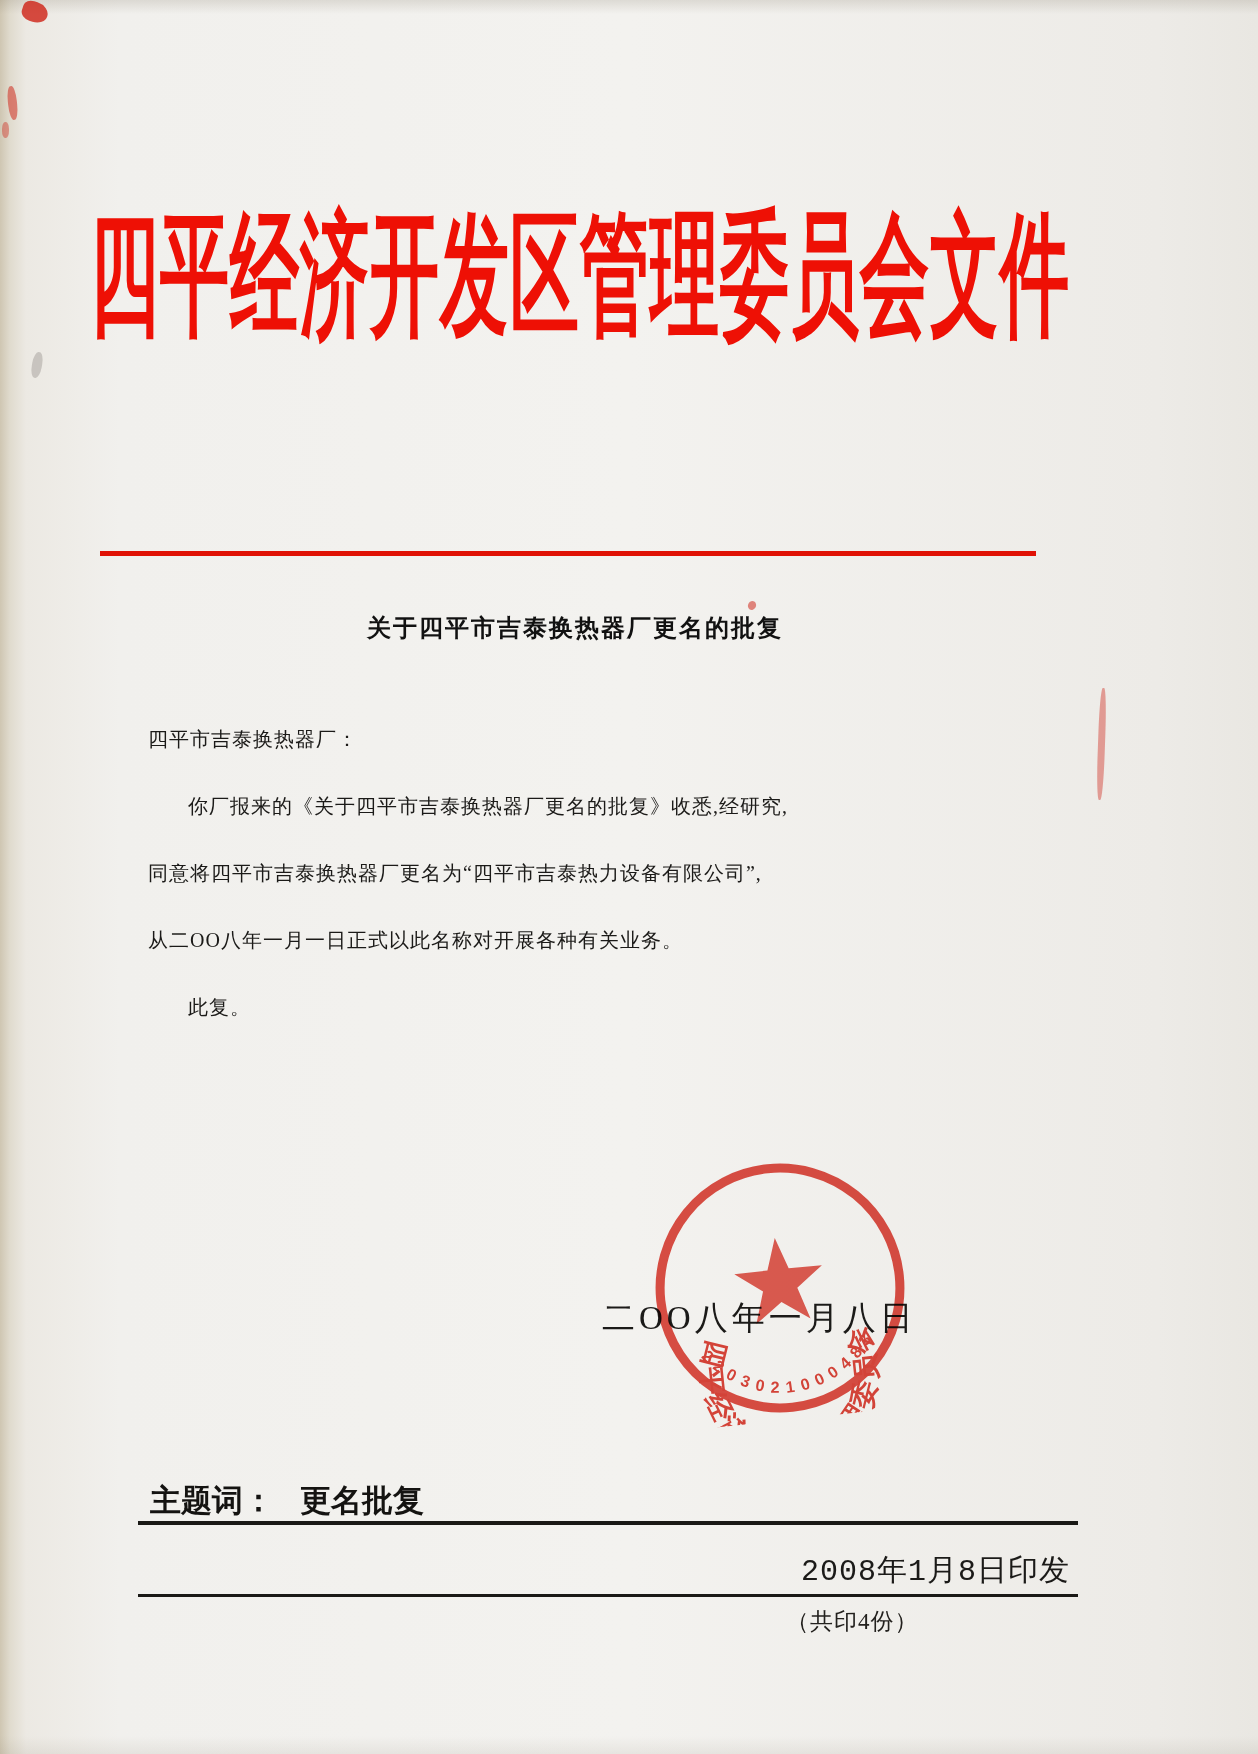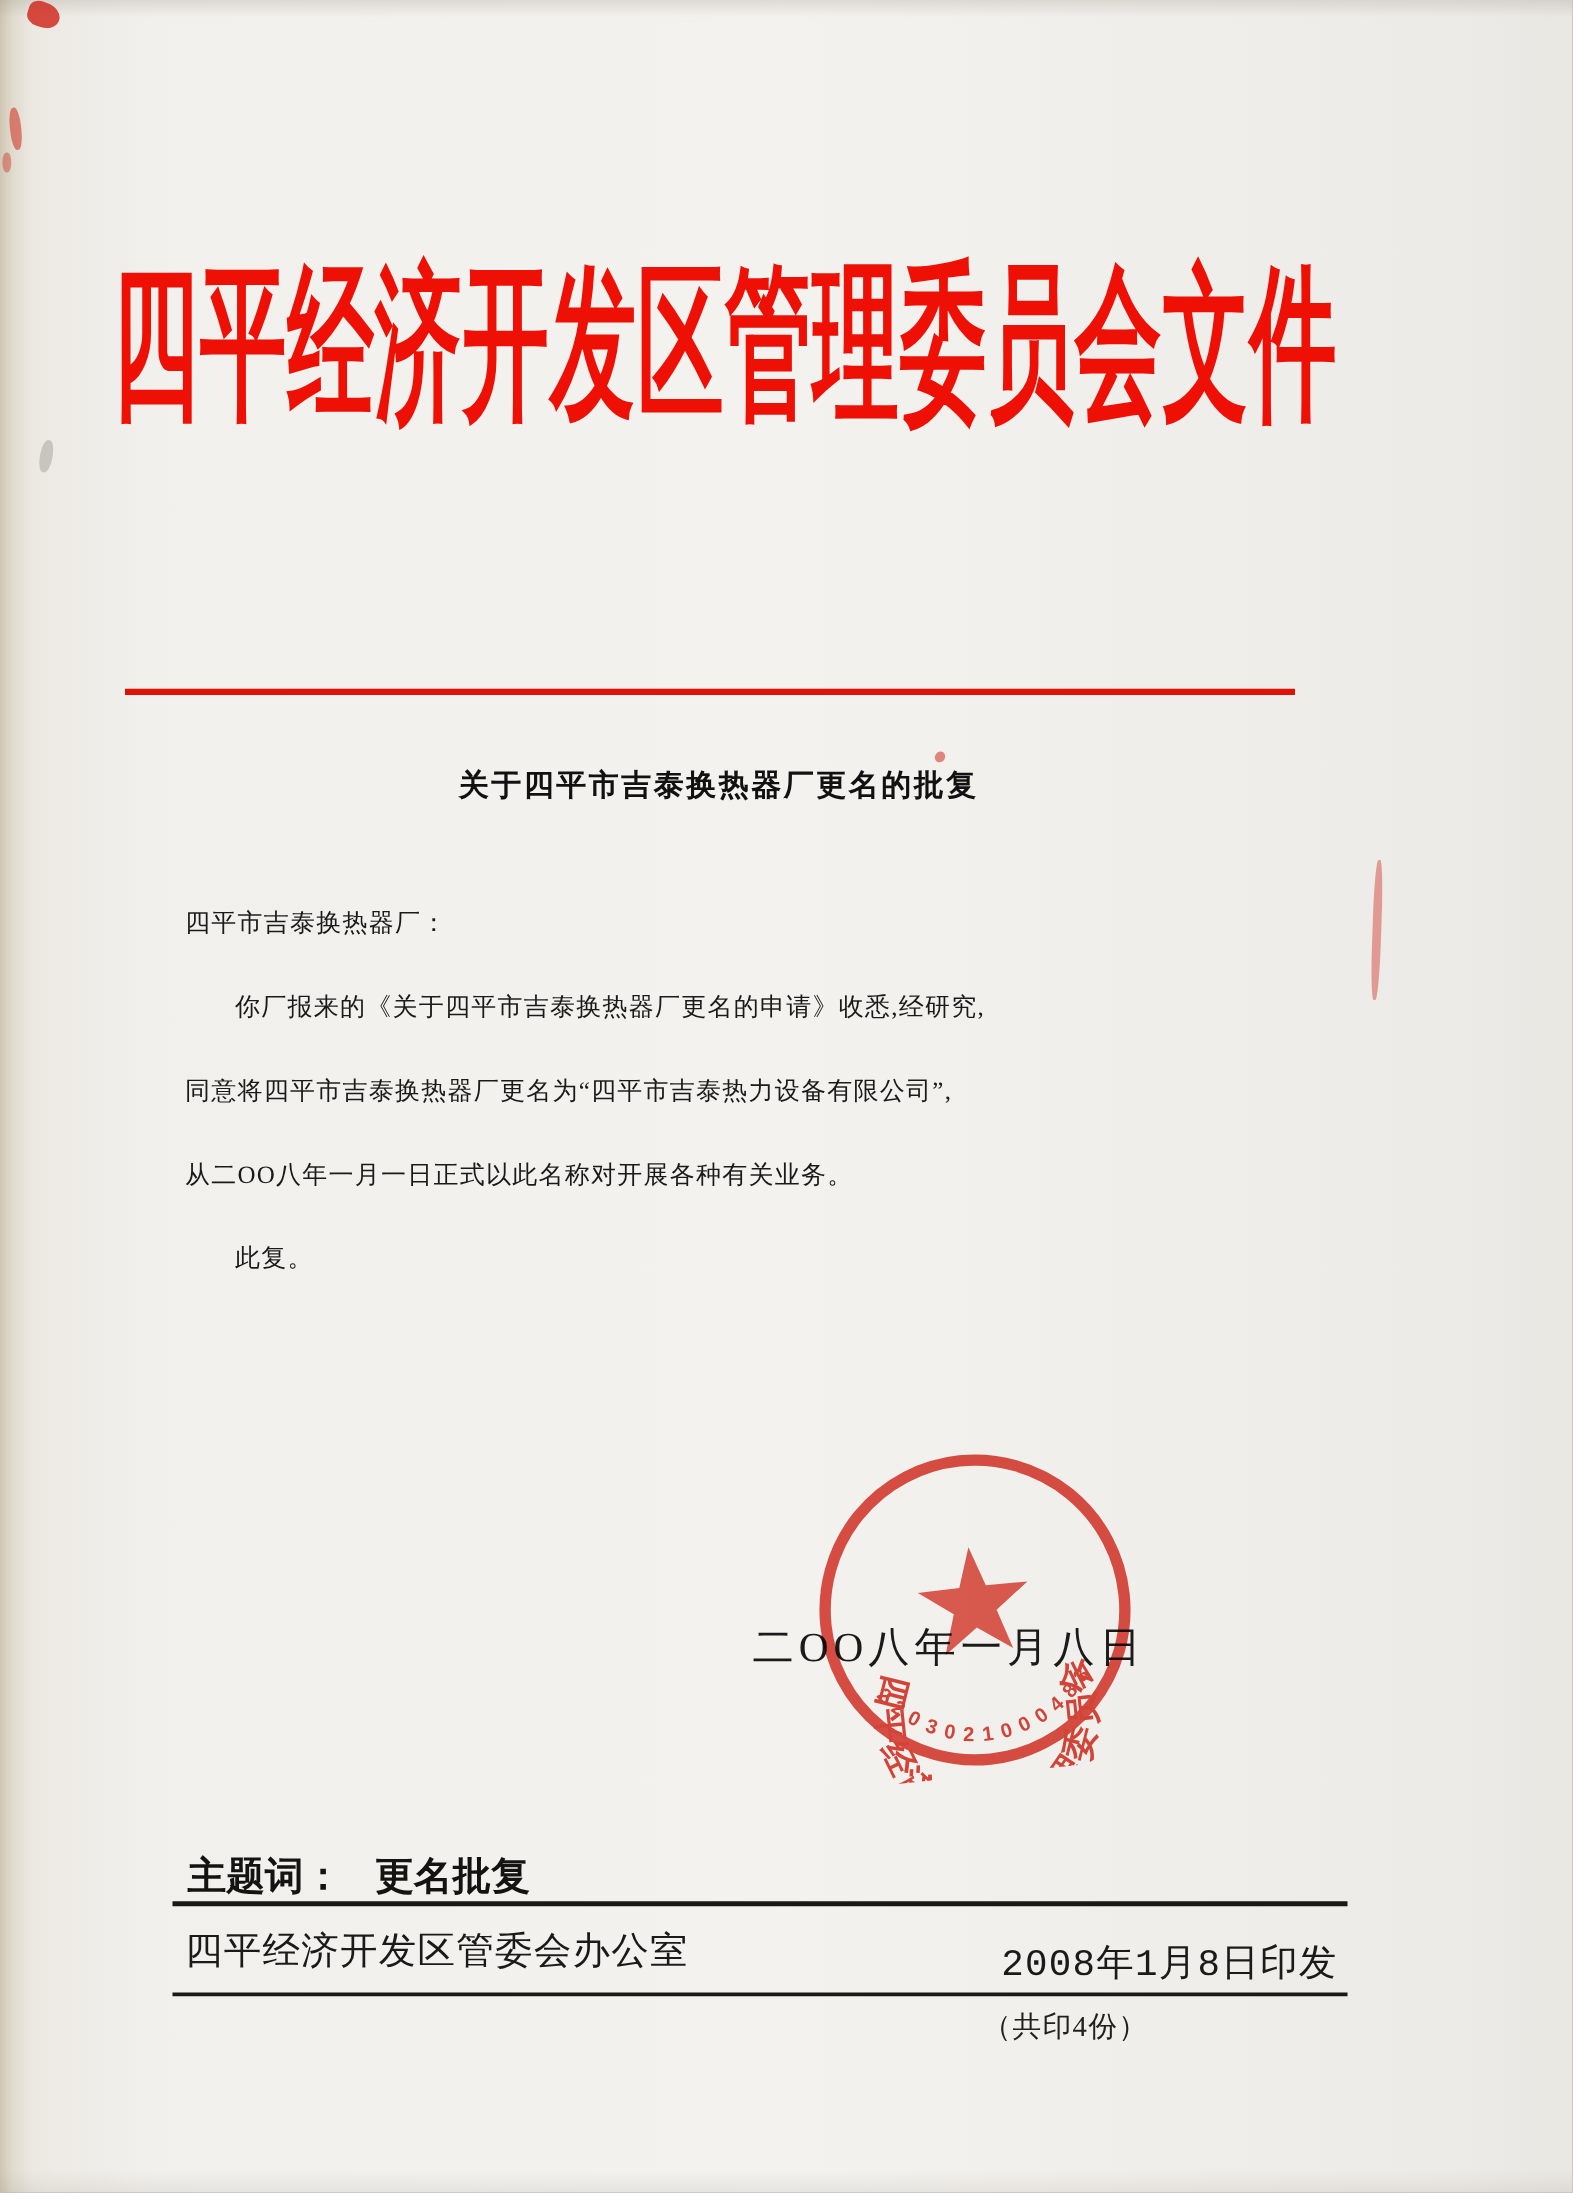"你厂报来的《关于四平市吉泰换热器厂更名的申请》收悉,经研究," div.body-line { text: 申请 -> 批复 }
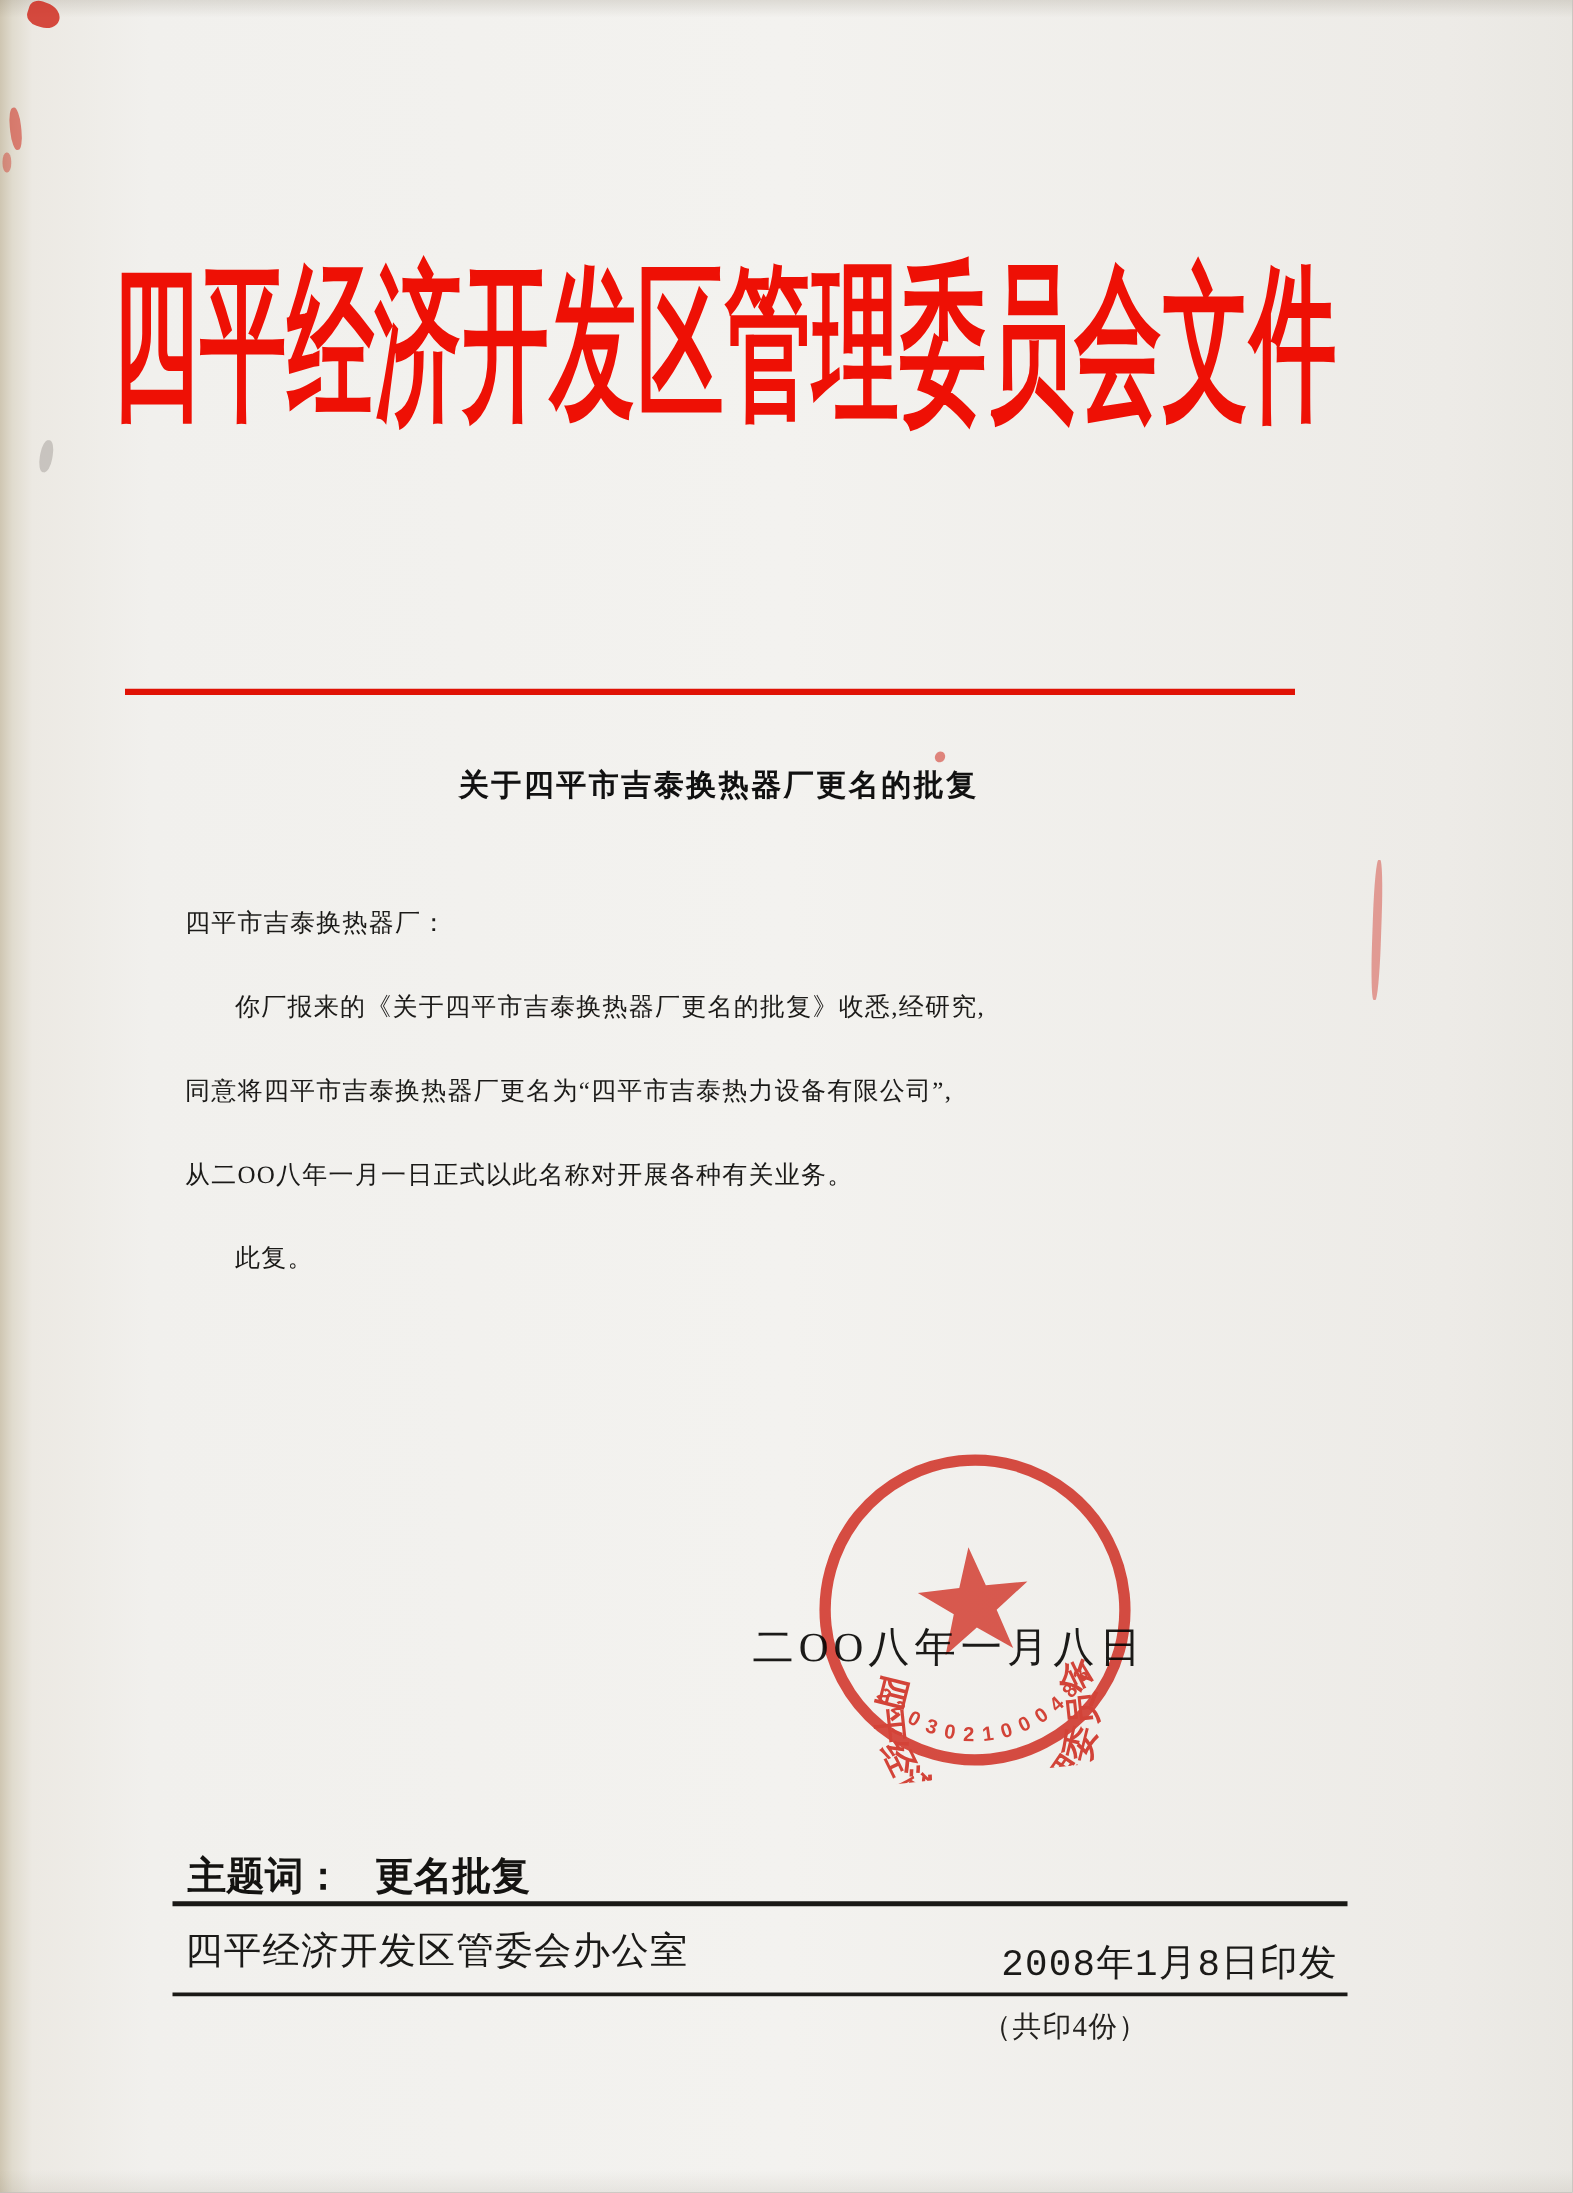"四平经济开发区管委会办公室" span.office-name { html: <span>四平经济开发区管委会办公室</span> -> none }
